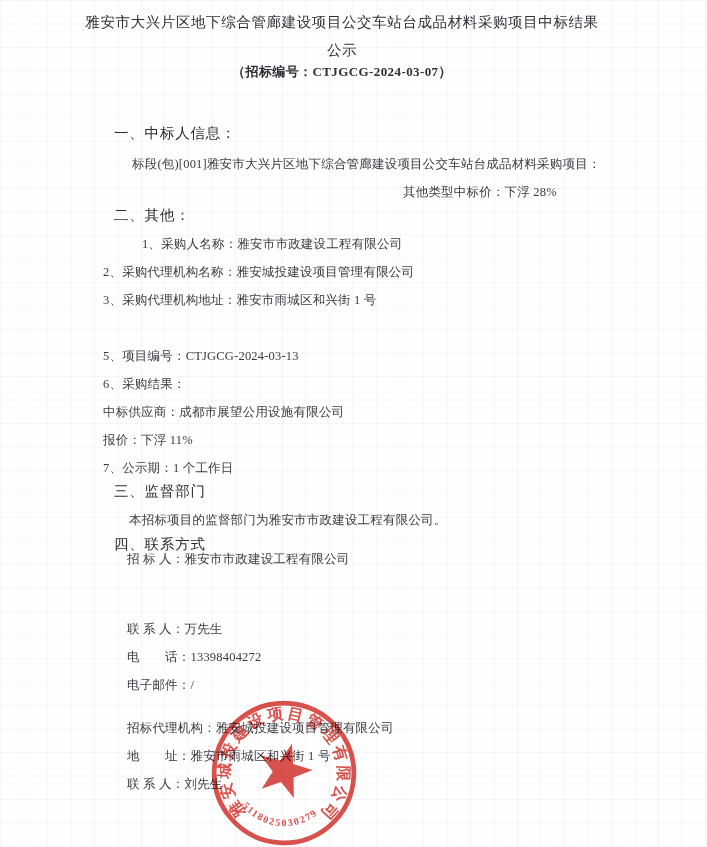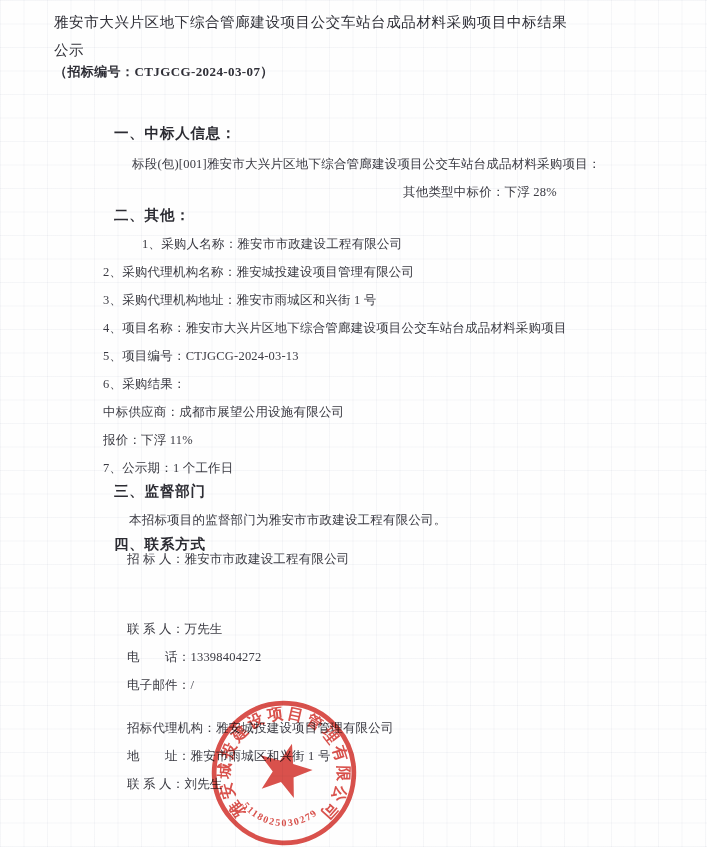"雅安市大兴片区地下综合管廊建设项目公交车站台成品材料采购项目中标结果" .ctr { left: 54px -> 42px; text-align: none -> center }
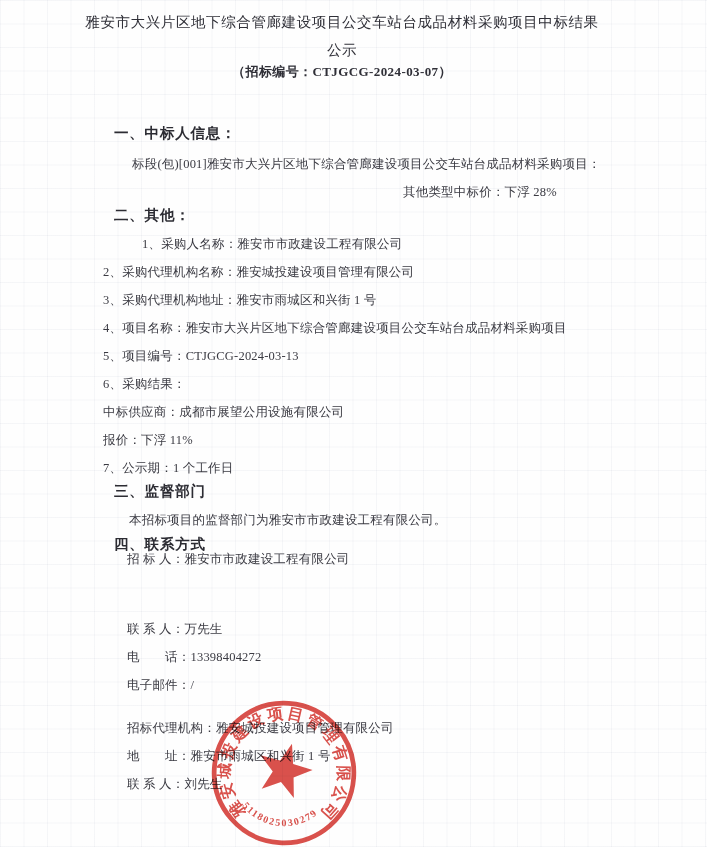"一、中标人信息：" .hd { font-weight: bold -> normal }
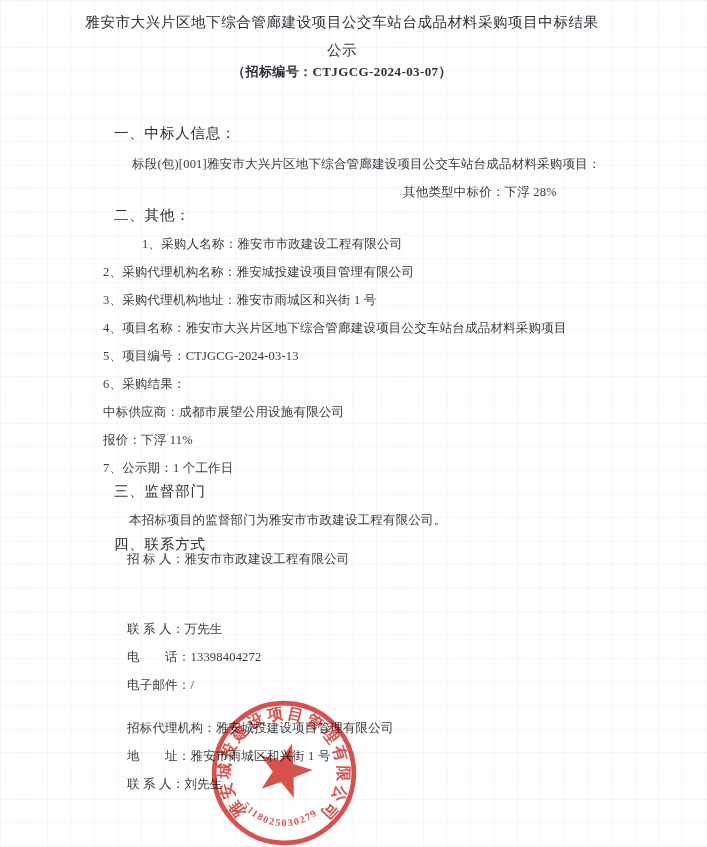"4、项目名称：雅安市大兴片区地下综合管廊建设项目公交车站台成品材料采购项目" div.ln { html: <div>4、项目名称：雅安市大兴片区地下综合管廊建设项目公交车站台成品材料采购项目</div> -> none }
